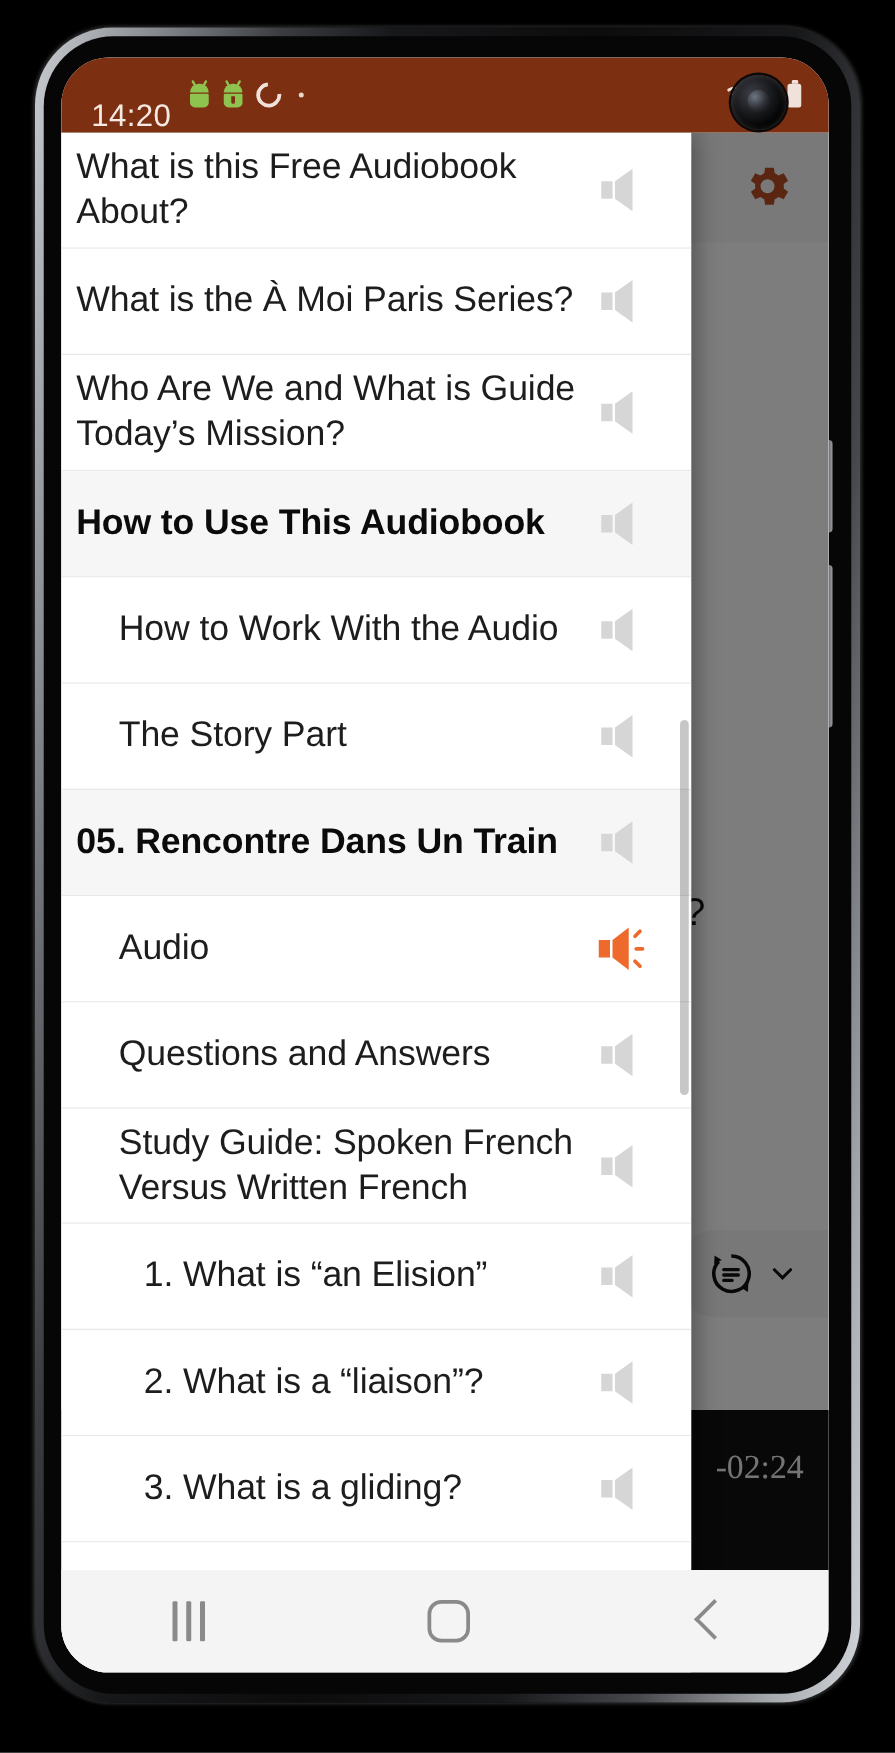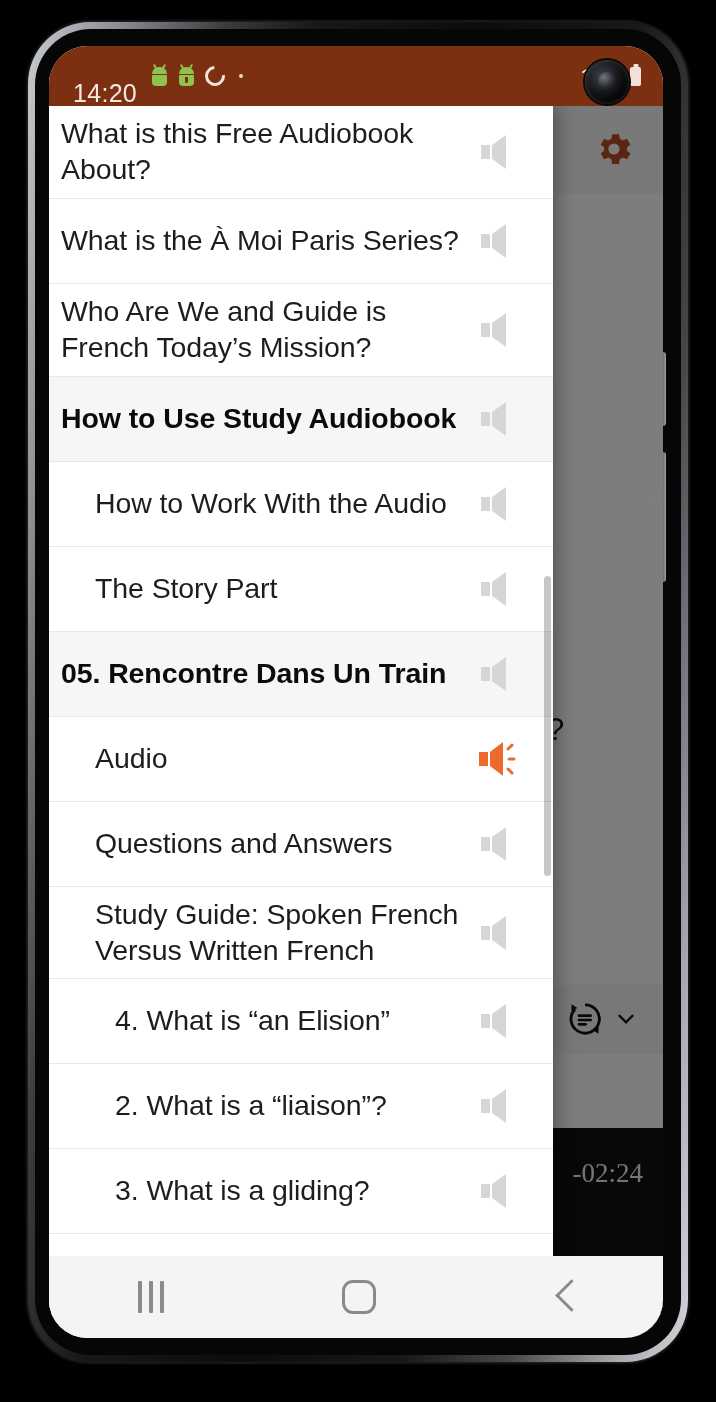"Who Are We and Guide" div.toc-label { text: Guide is French -> What is Guide }
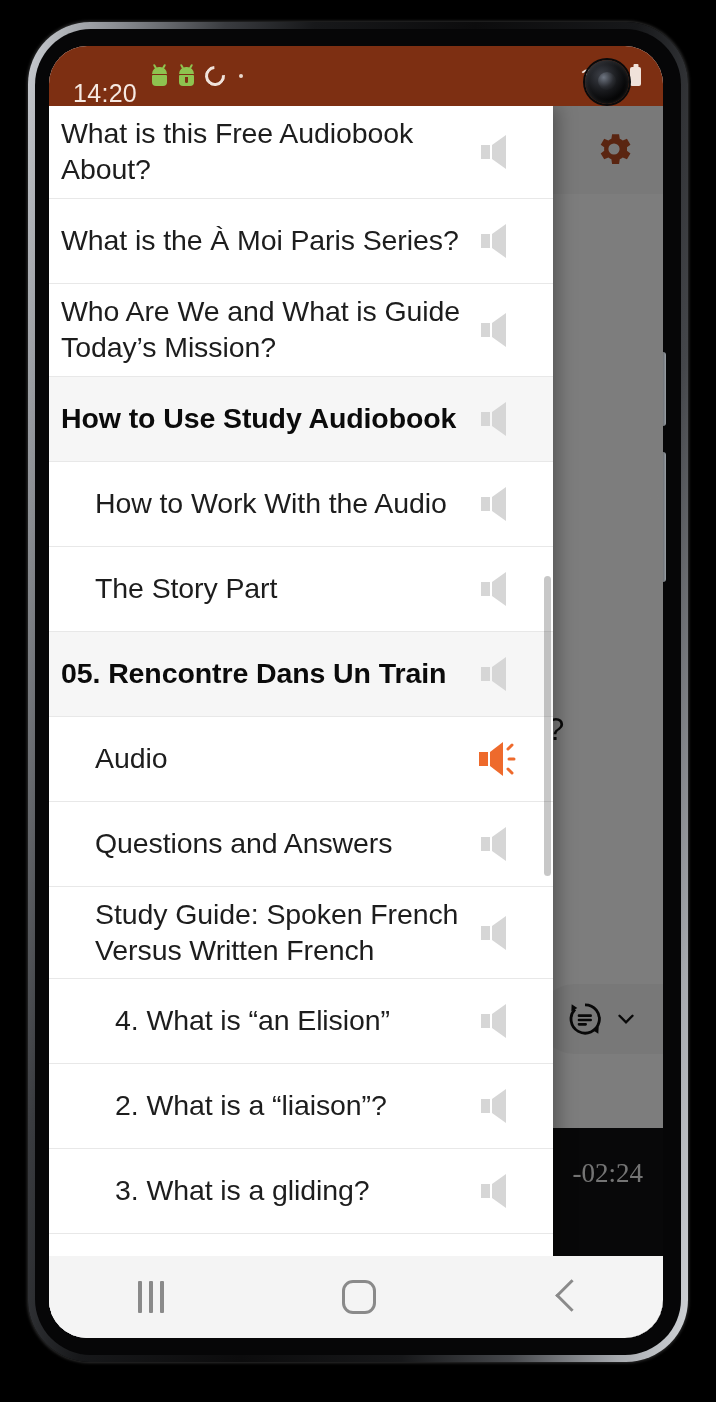"How to Use Study Audiobook" div.toc-label { text: Study -> This }
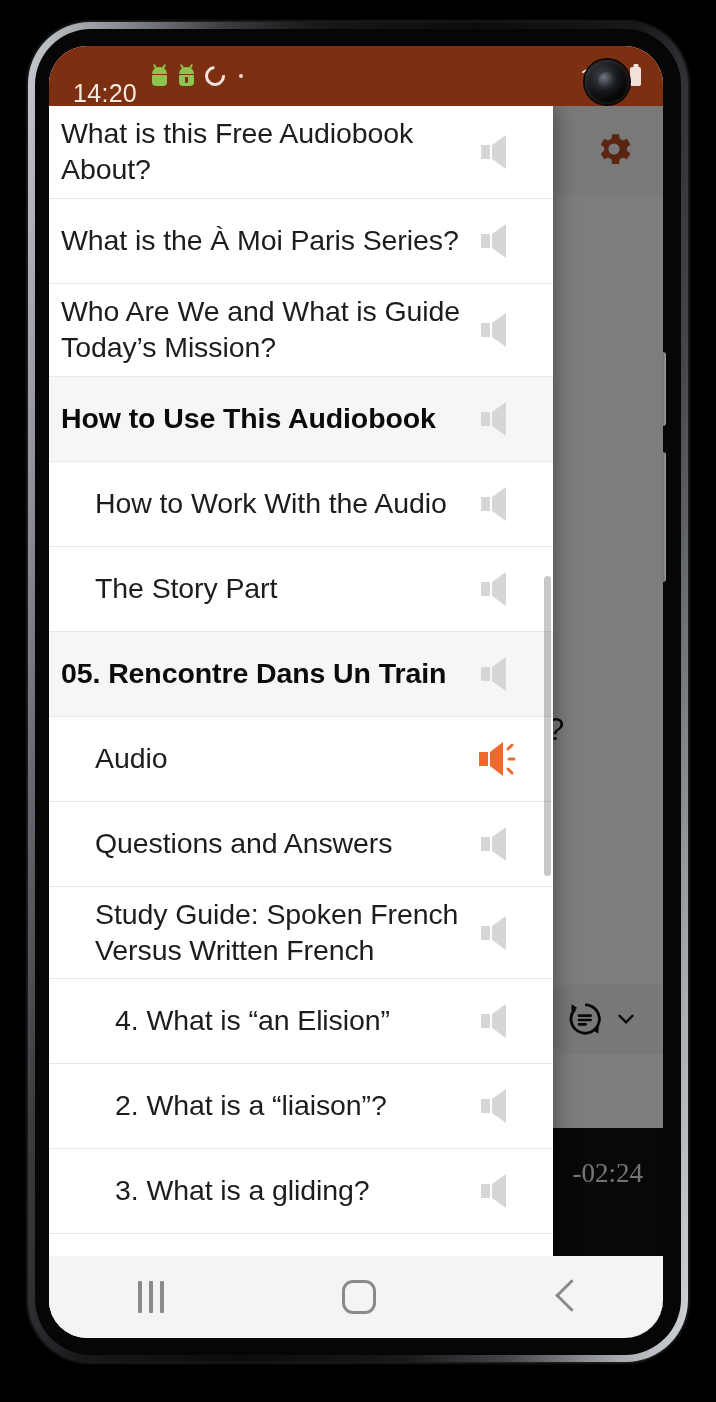"4. What is “an Elision”" div.toc-label { text: 4 -> 1 }
